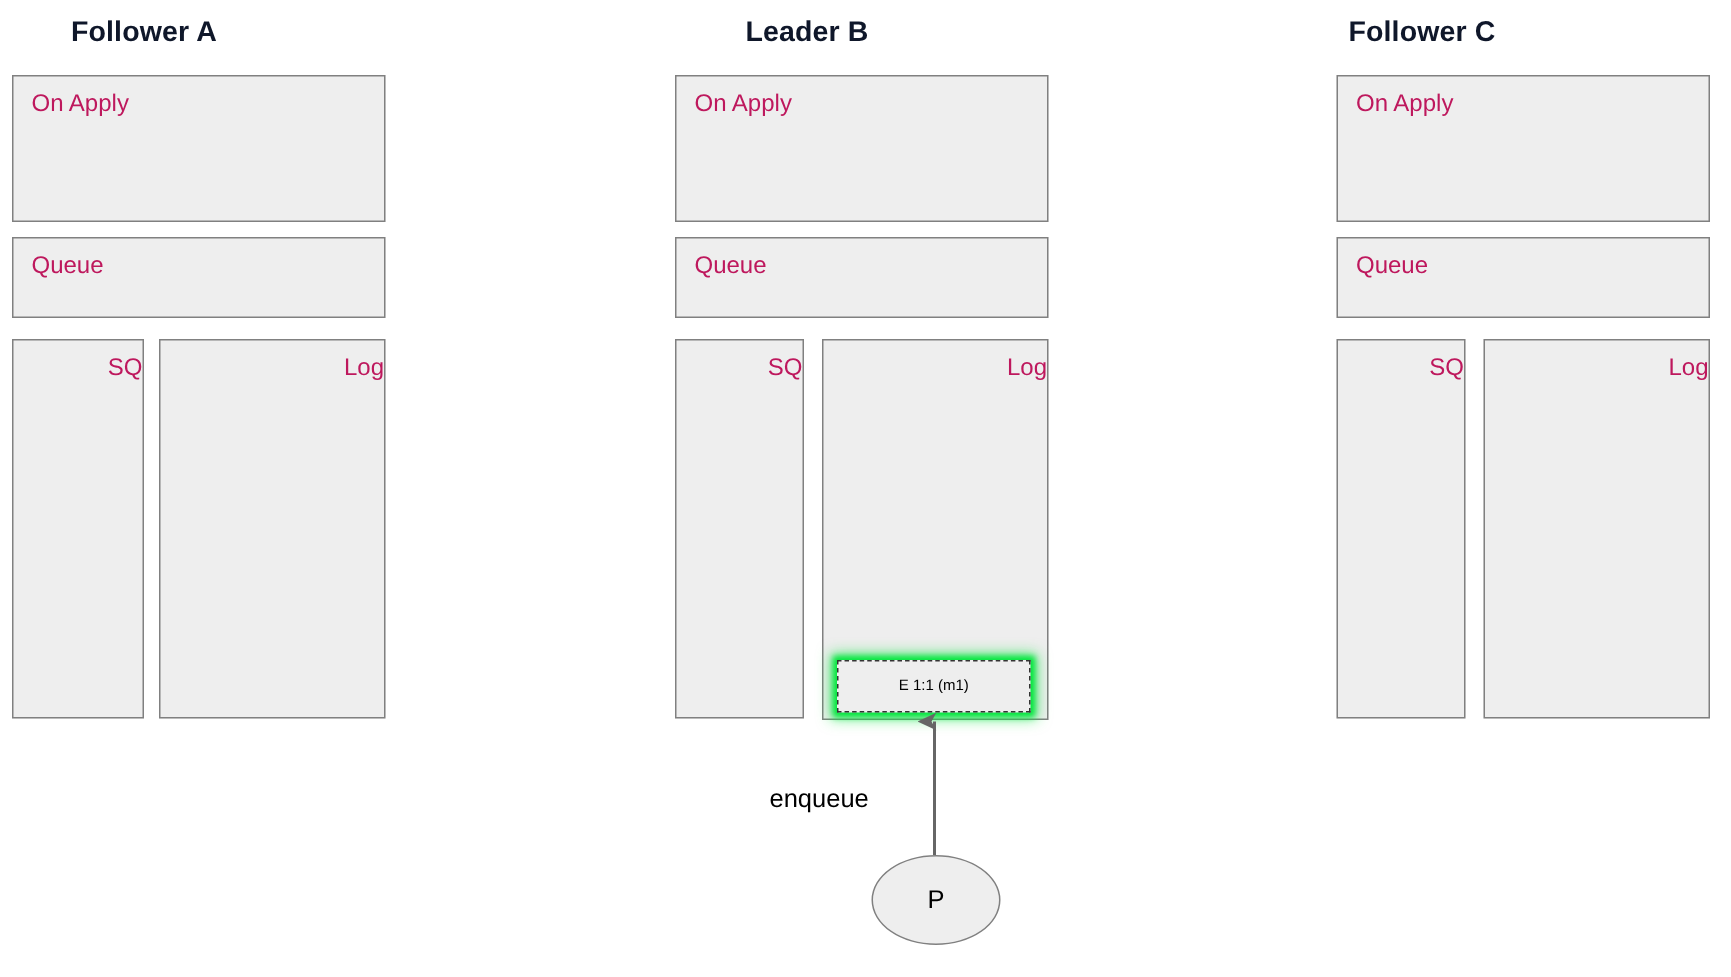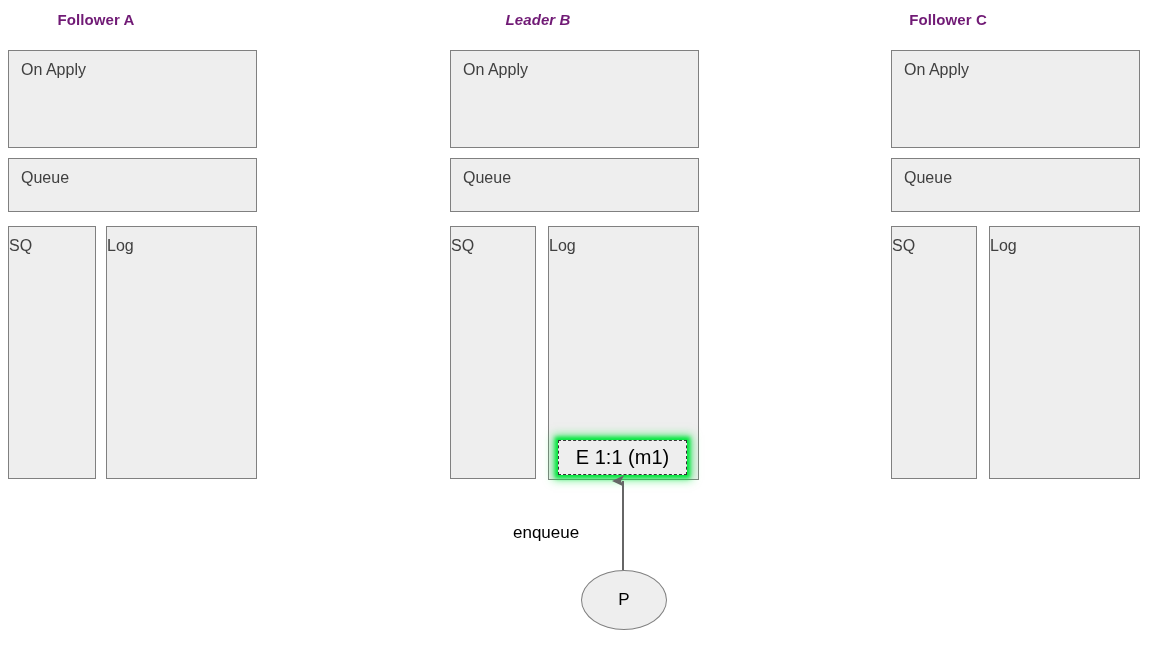"Follower A" .node-title { color: #701a75 -> #0f172a; font-size: 15px -> 19px }
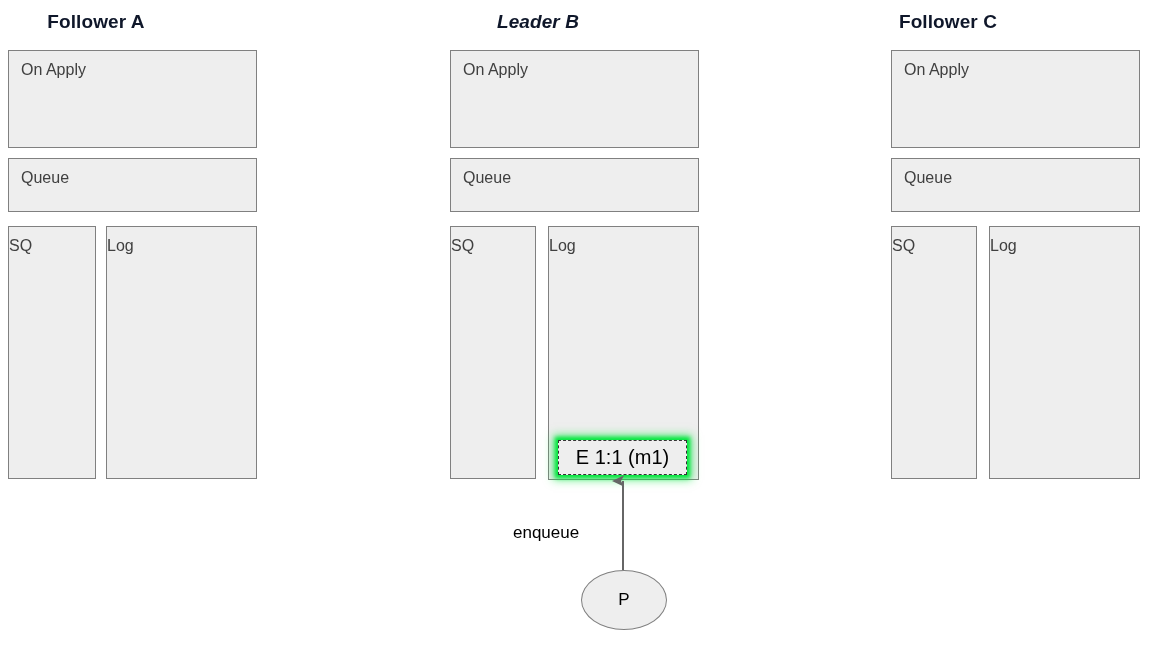"Leader B" div.node-title { font-style: italic -> none }
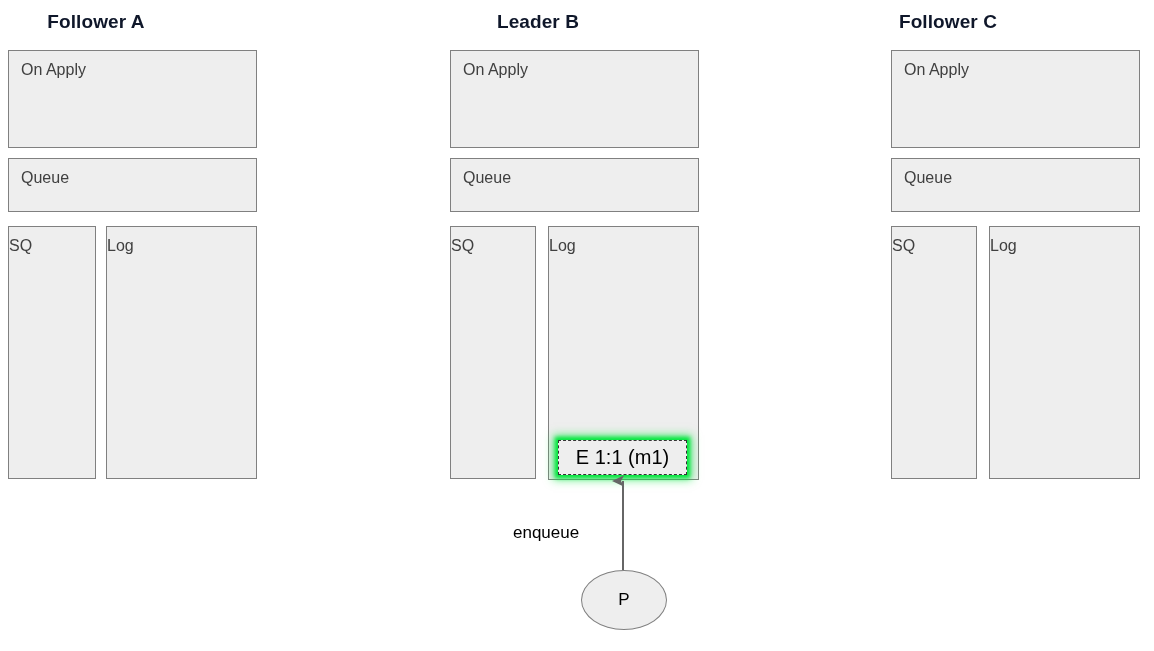"On Apply" .box-label { color: #404040 -> #be185d }
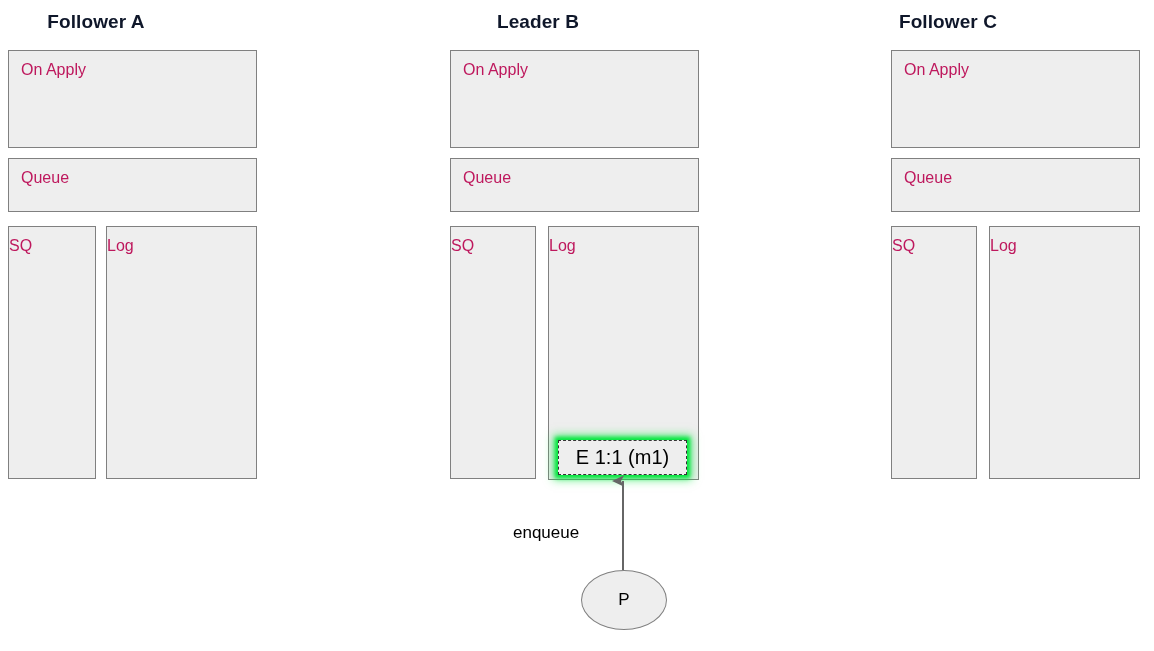"SQ" .label-center { left: 0 -> 10px; text-align: left -> right }
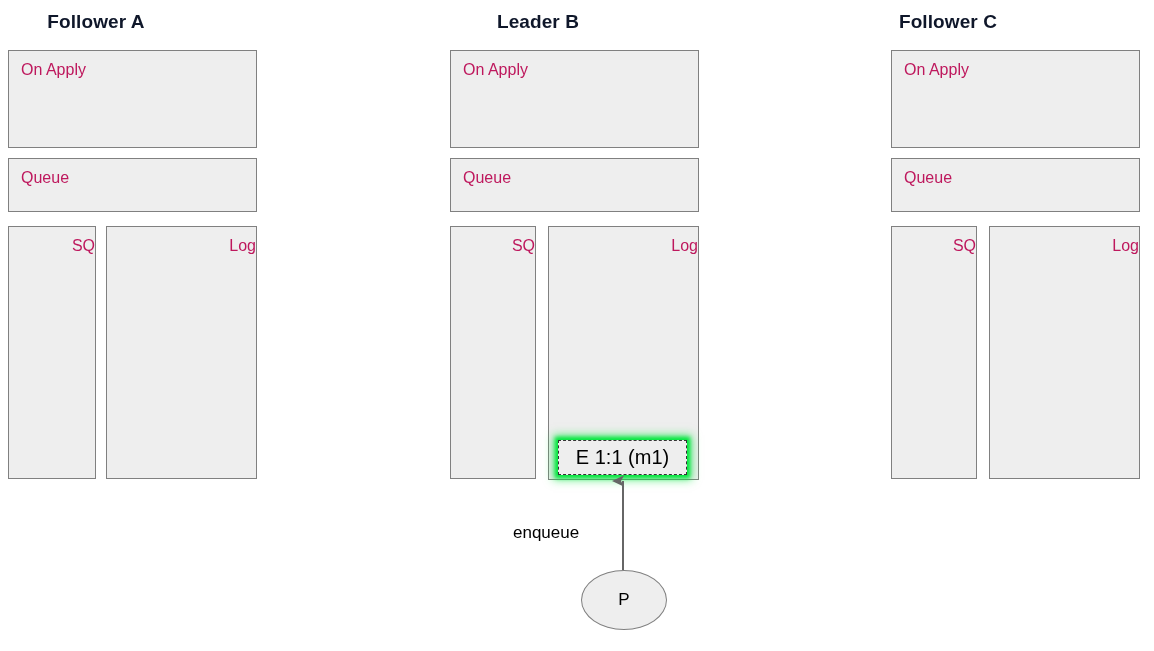"E 1:1 (m1)" .log-entry { font-size: 20px -> 10px }
